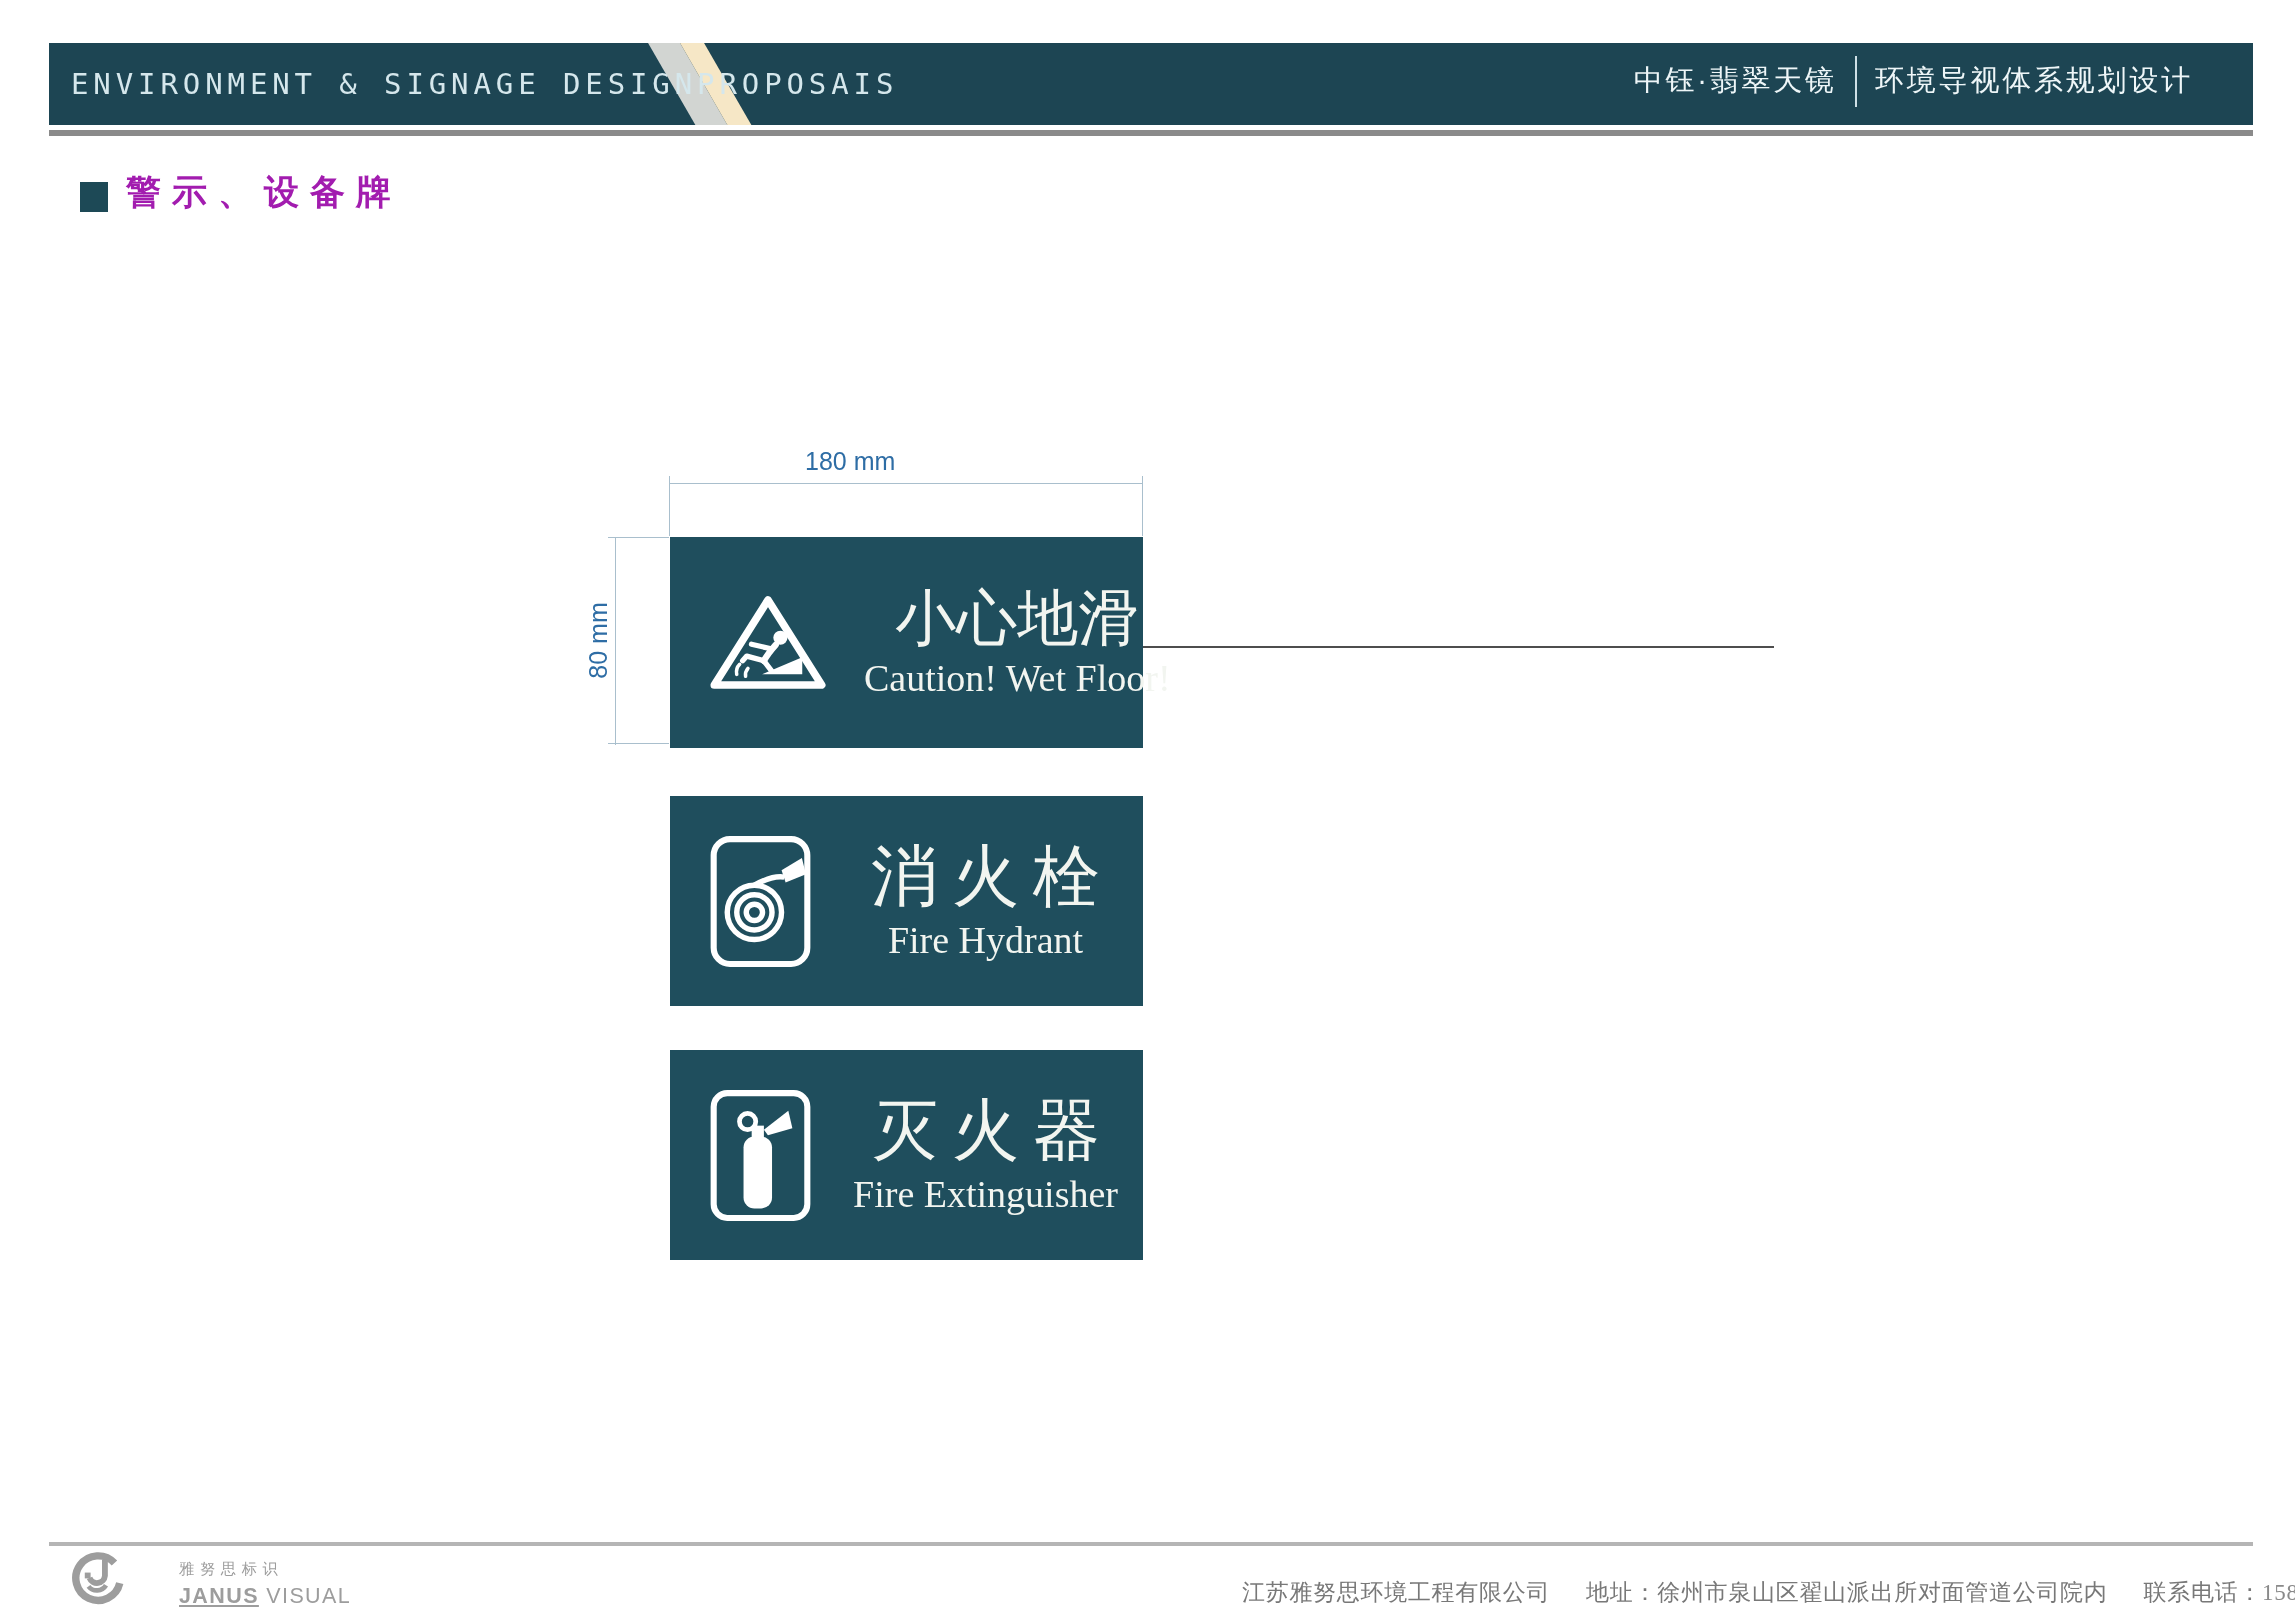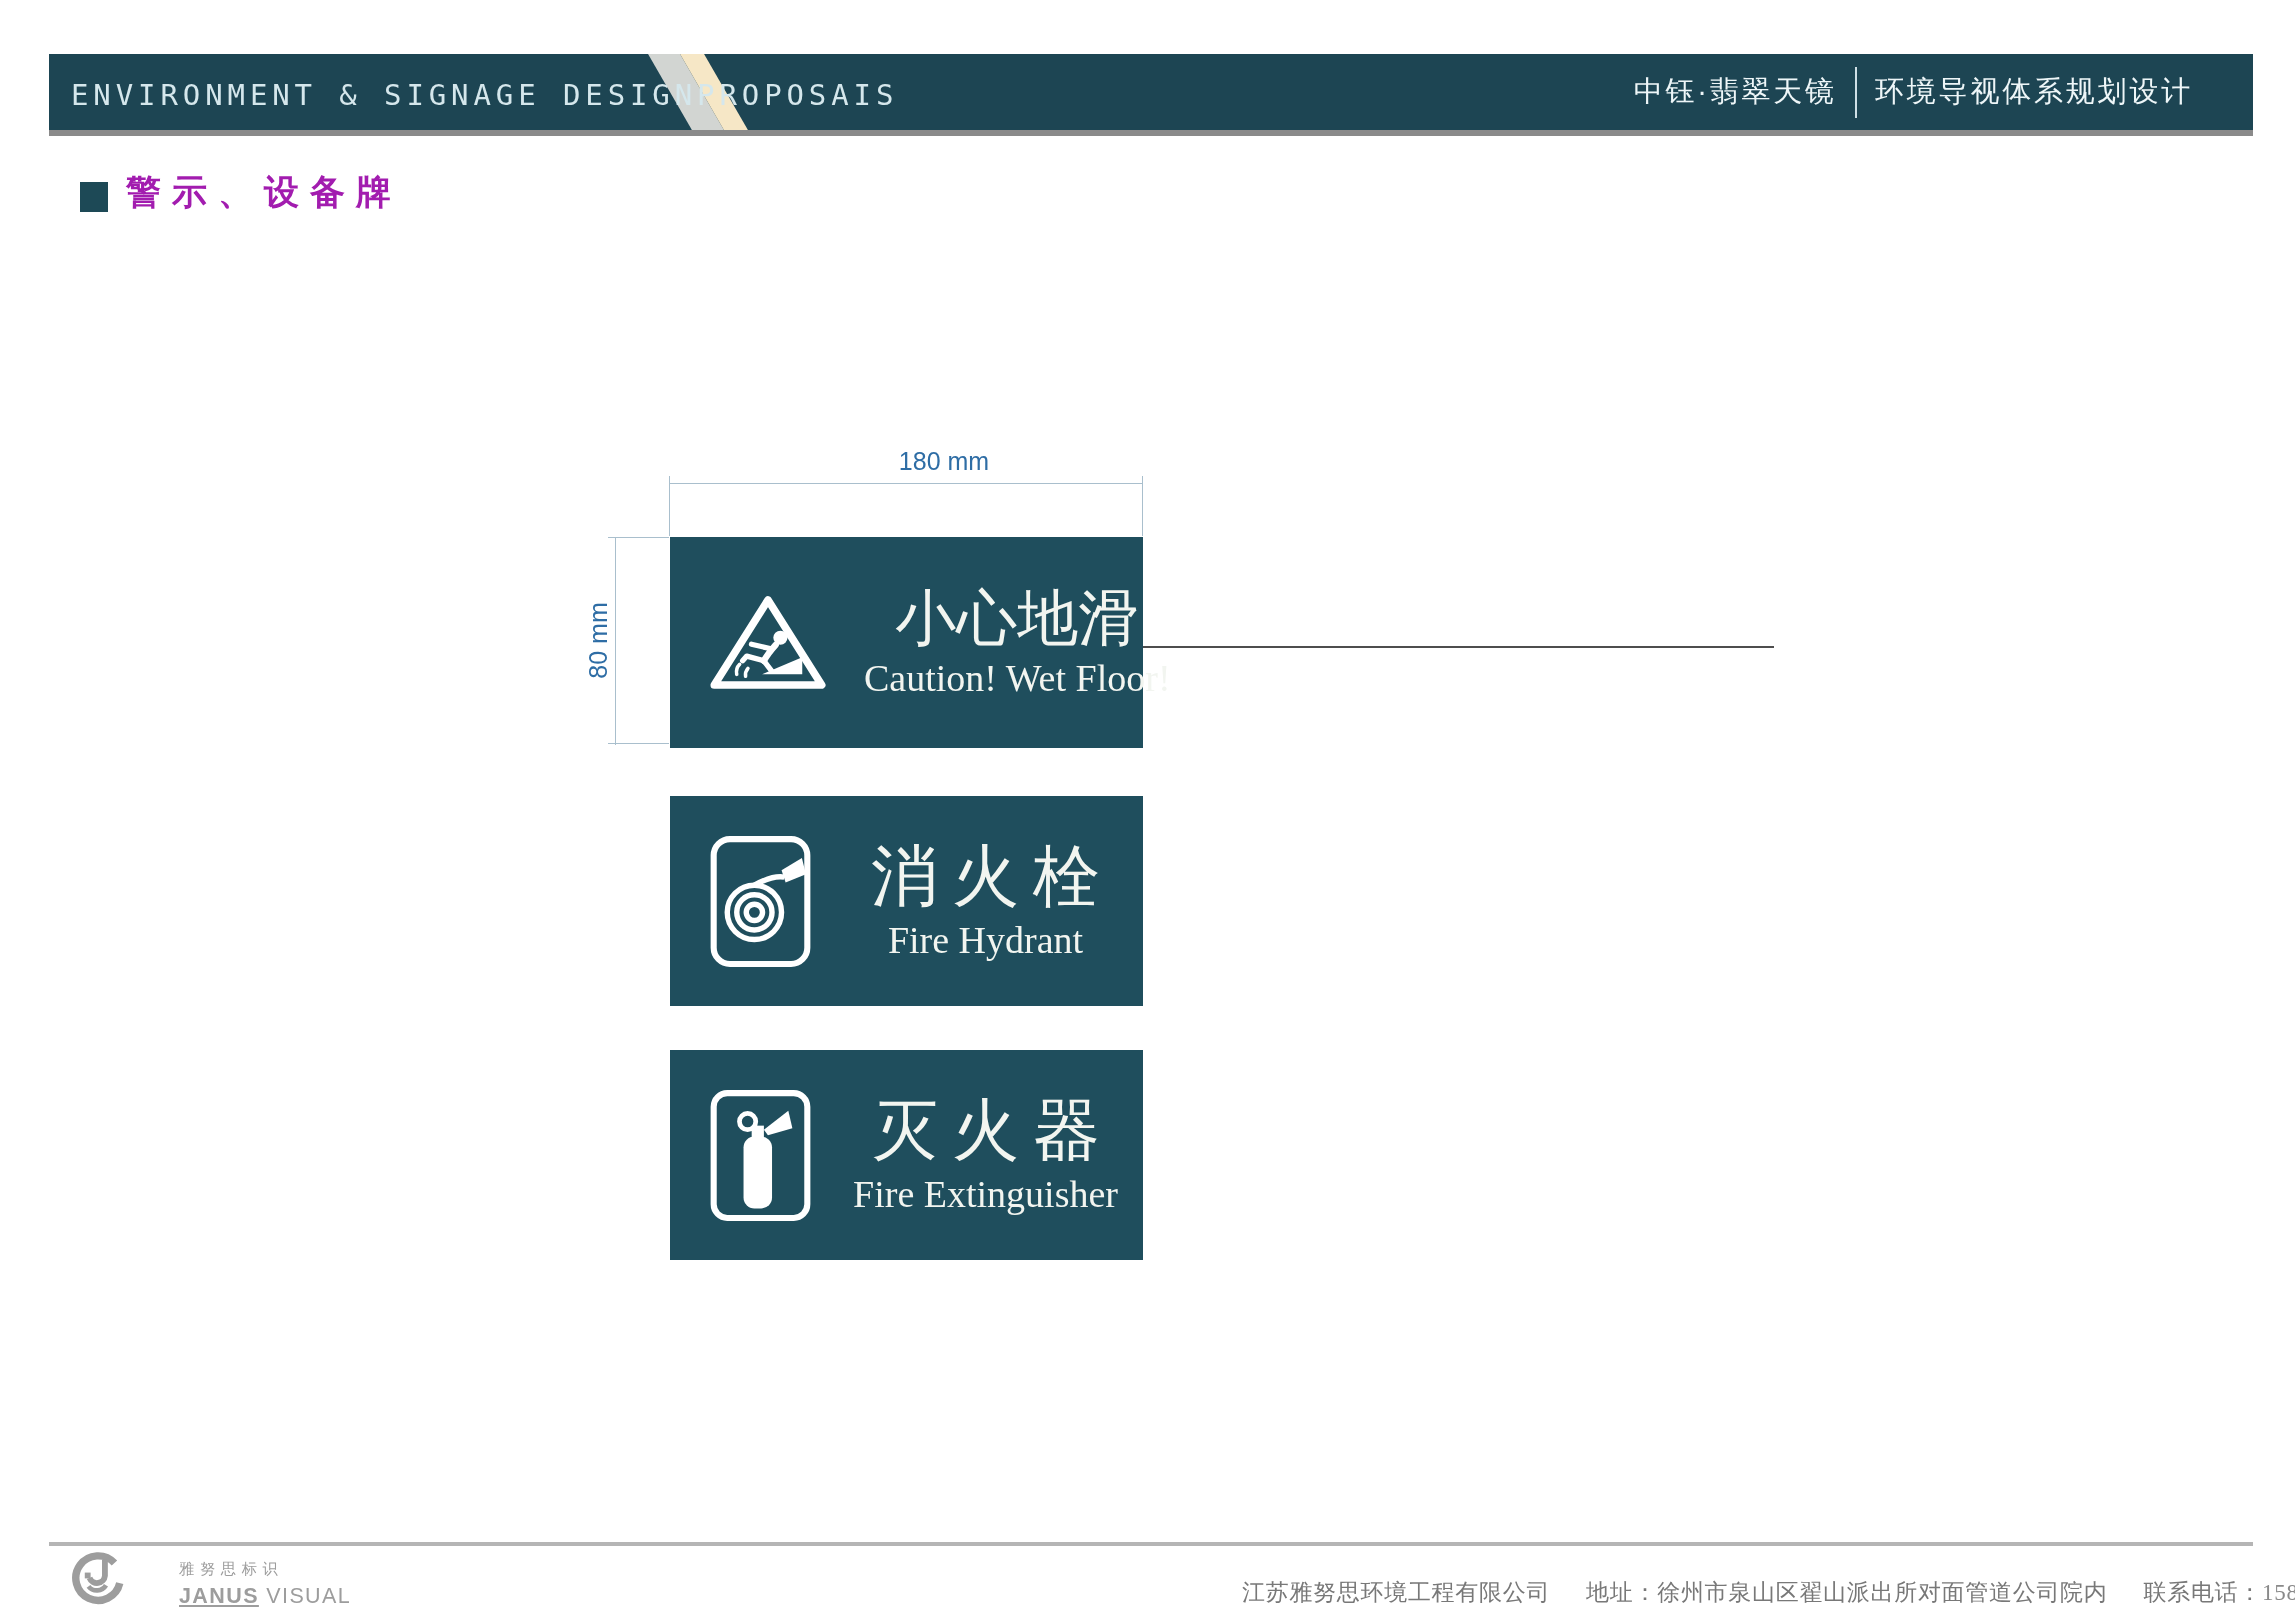"ENVIRONMENT & SIGNAGE DESIGNPROPOSAIS" .header-bar { top: 54px -> 43px }
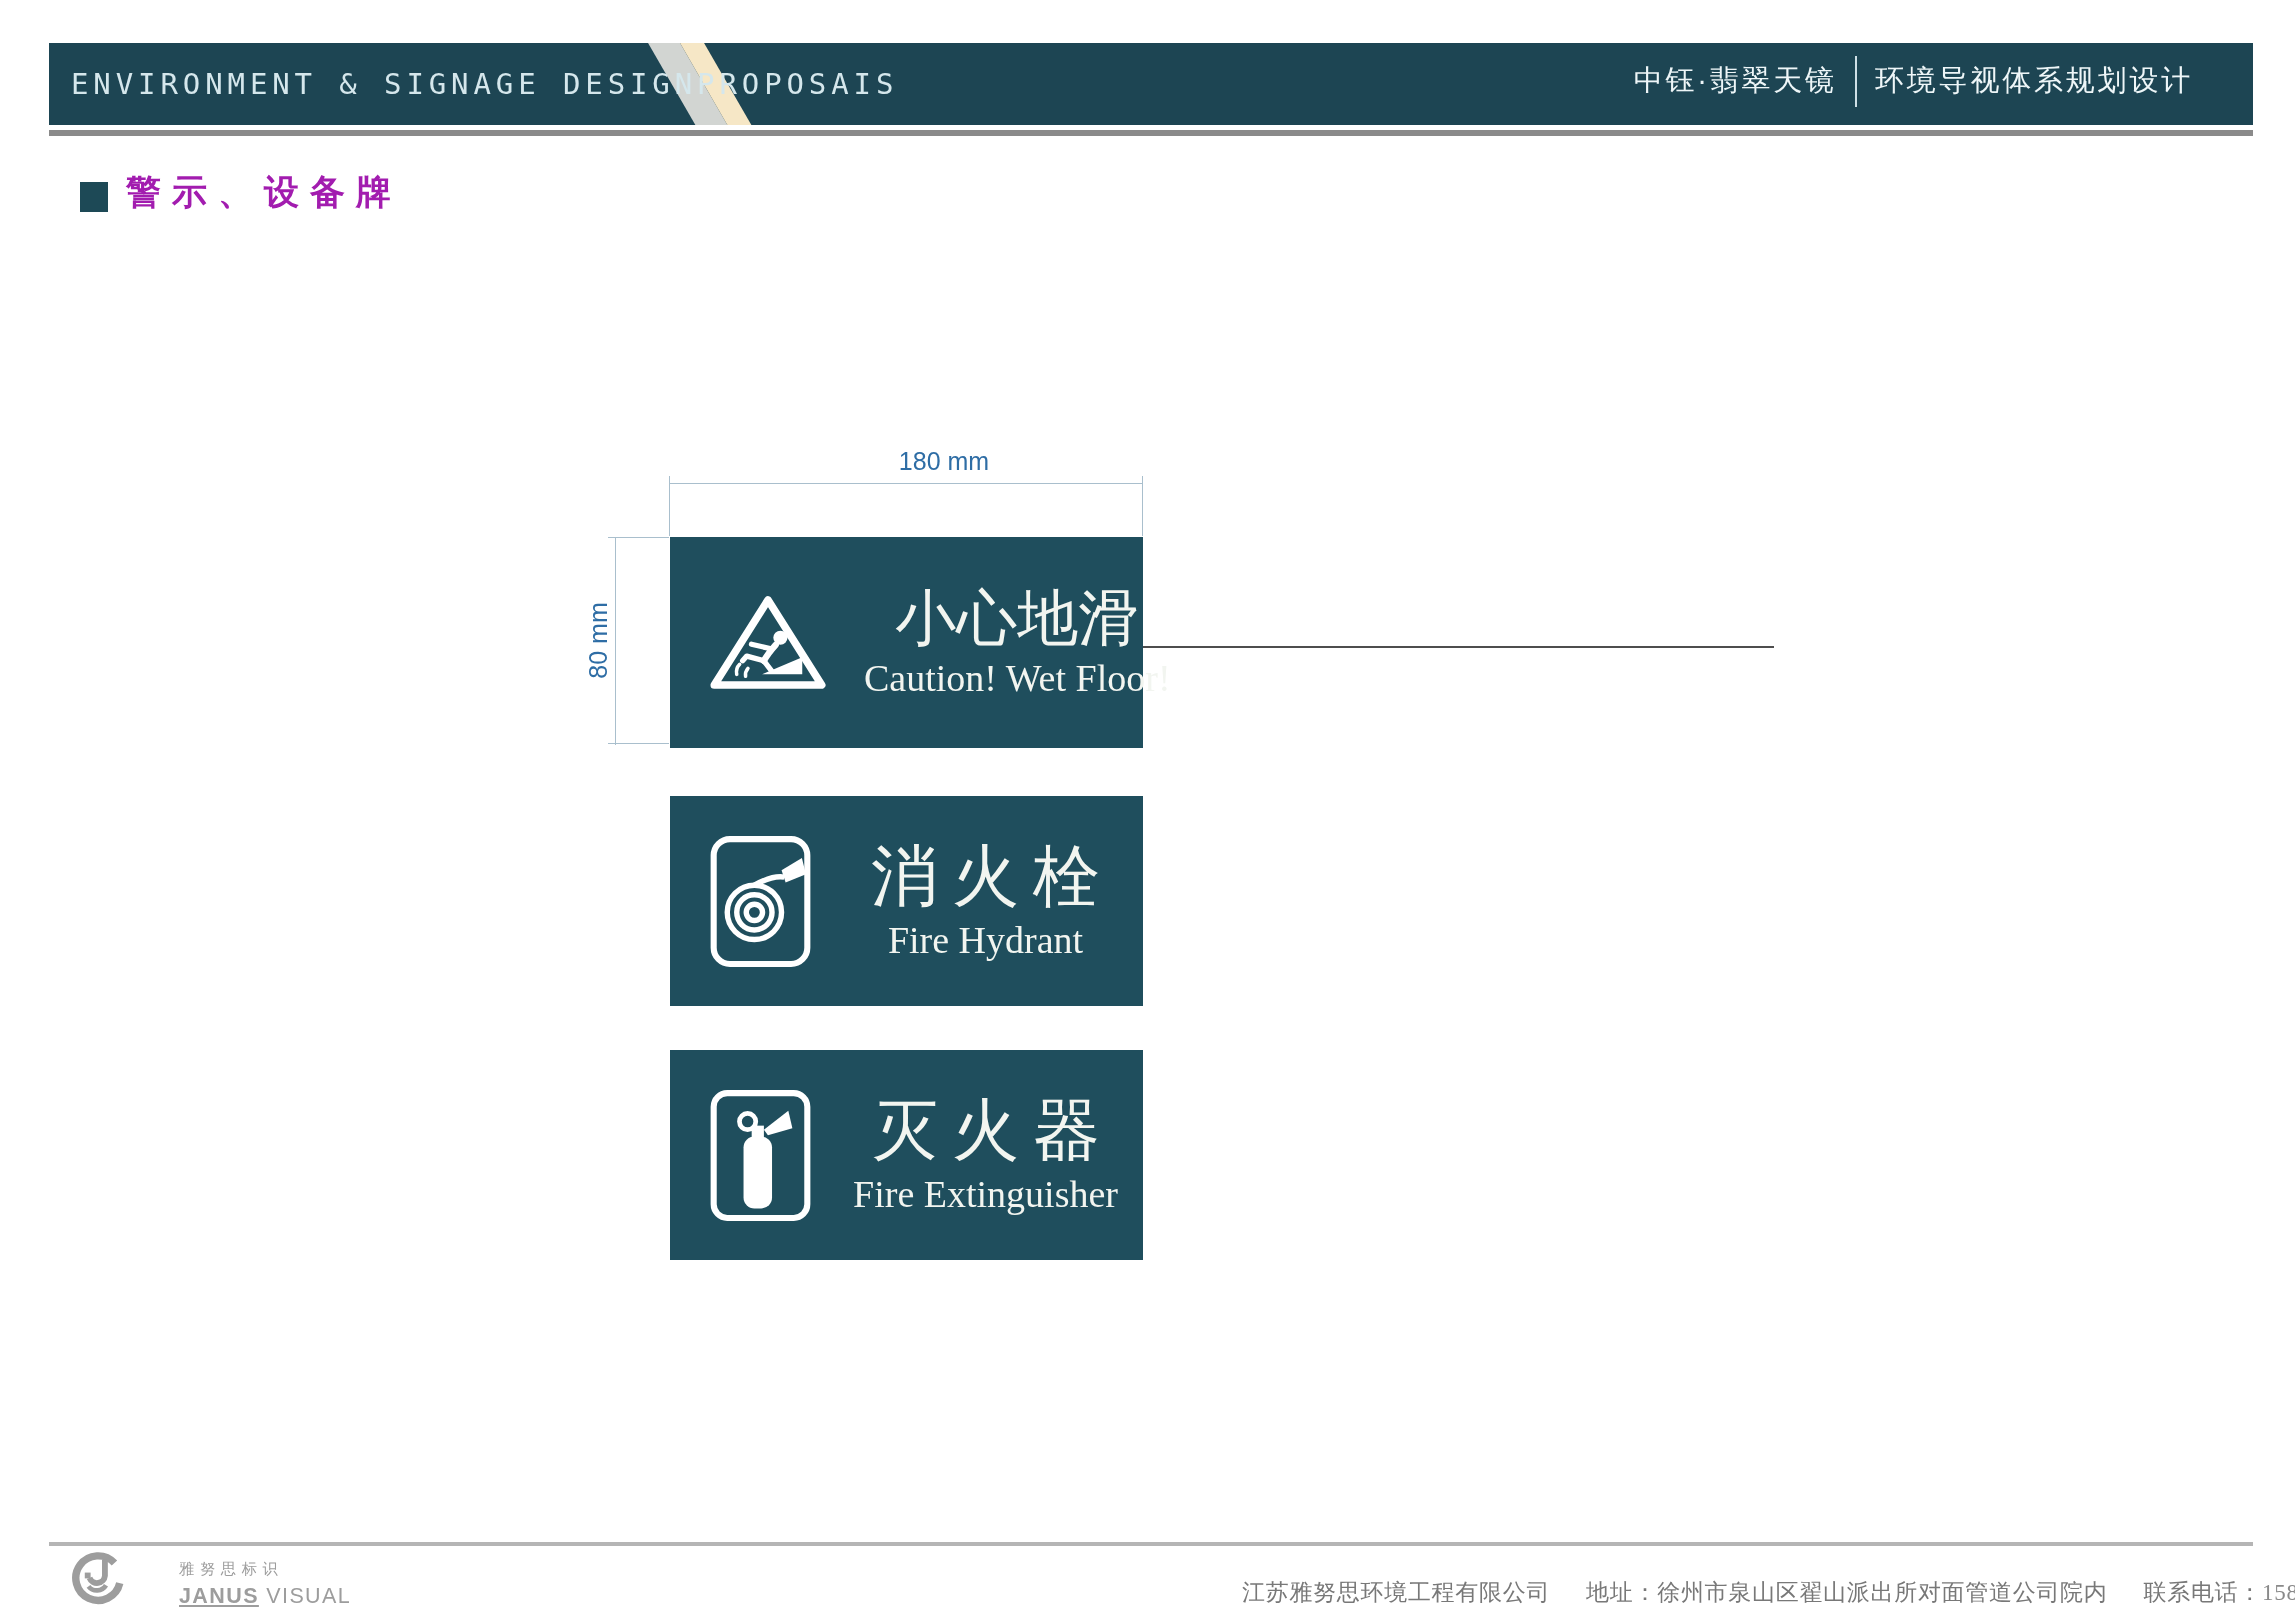"180 mm" #hdim-label { left: 840px -> 805px; text-align: center -> left }
